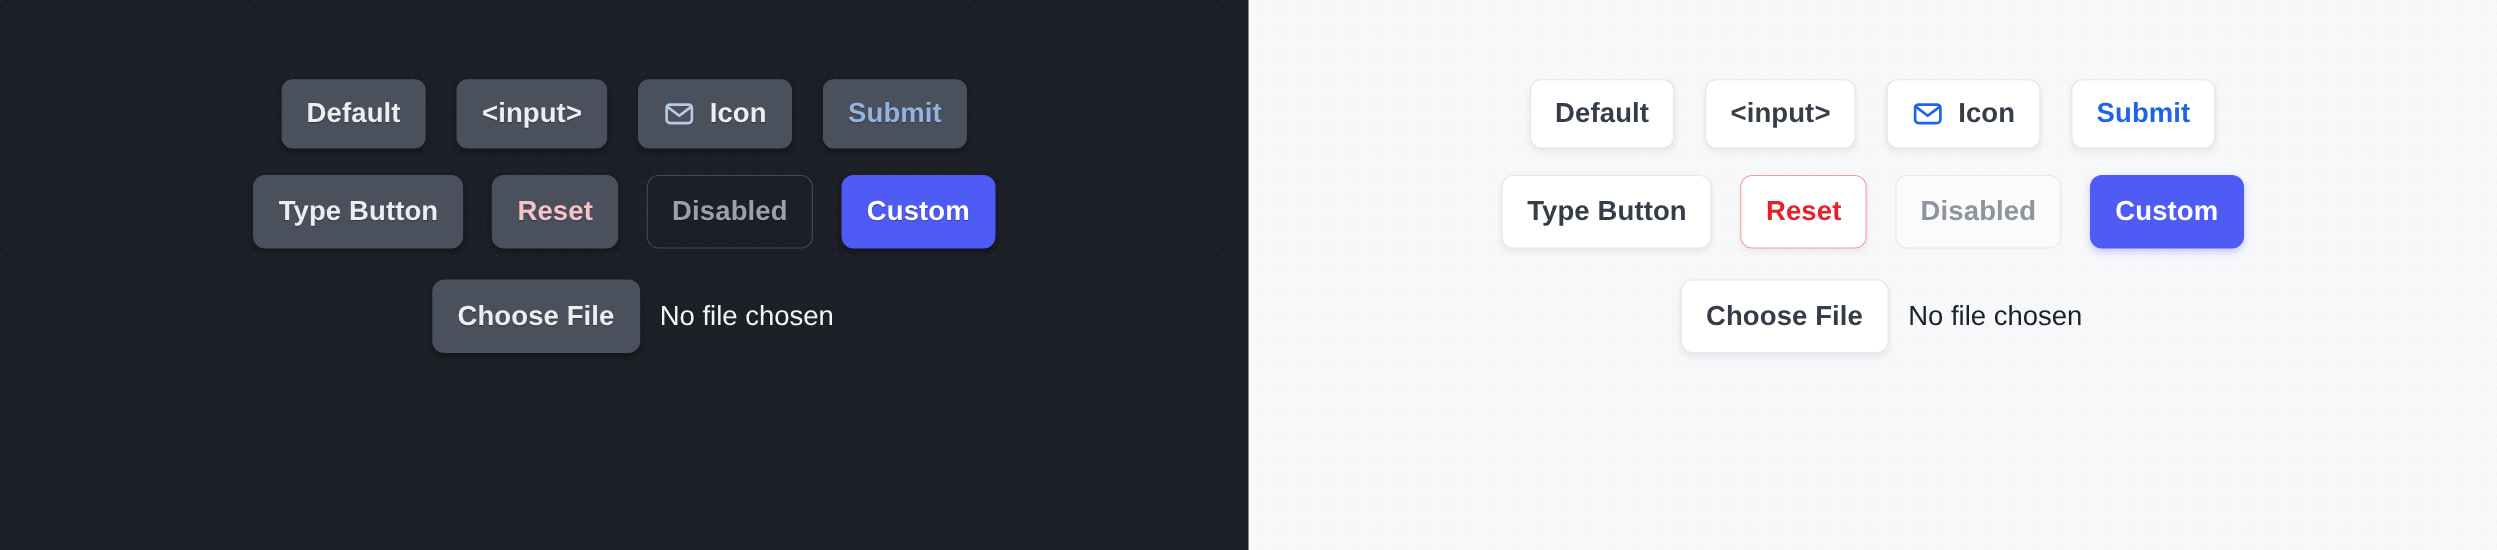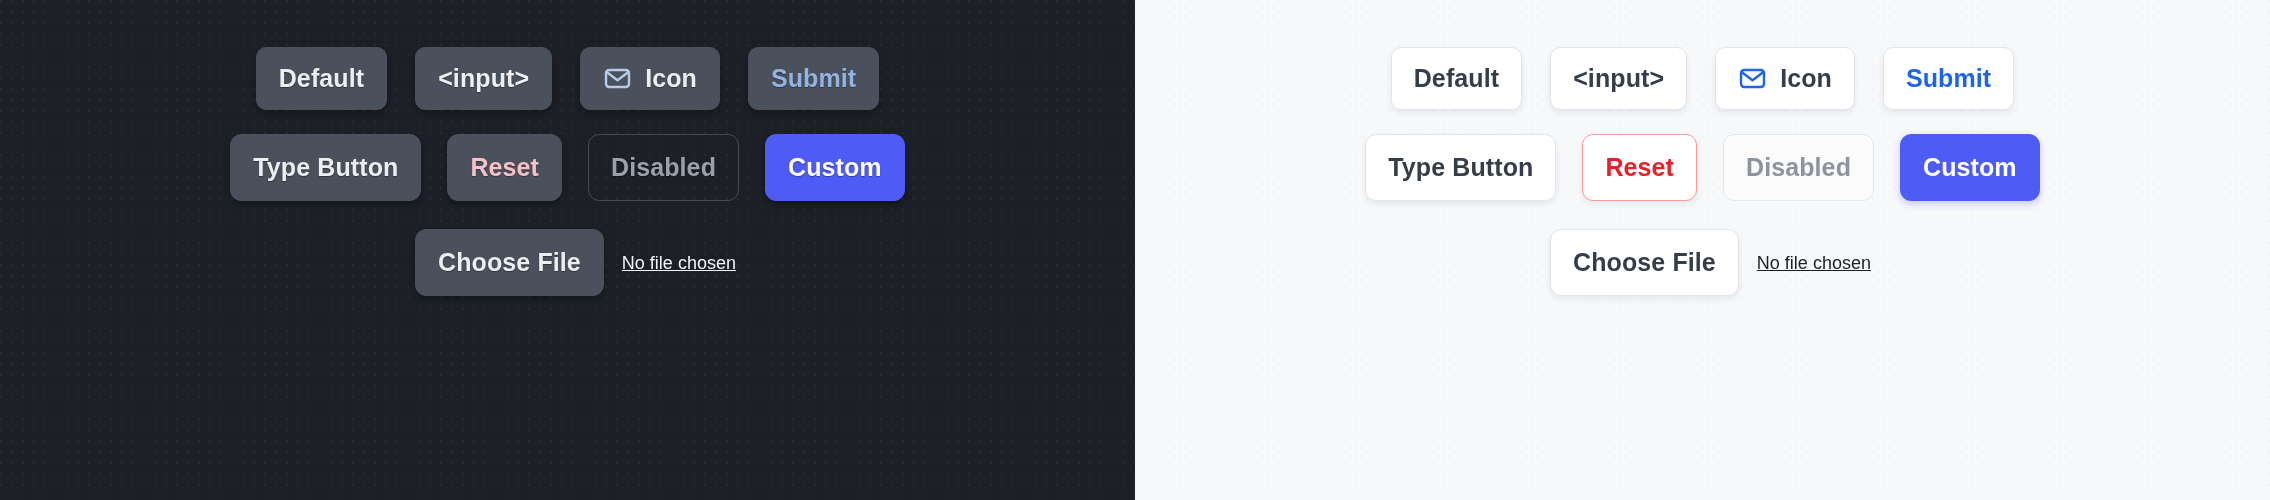"Default" .panel { padding-top: 47px -> 72px }
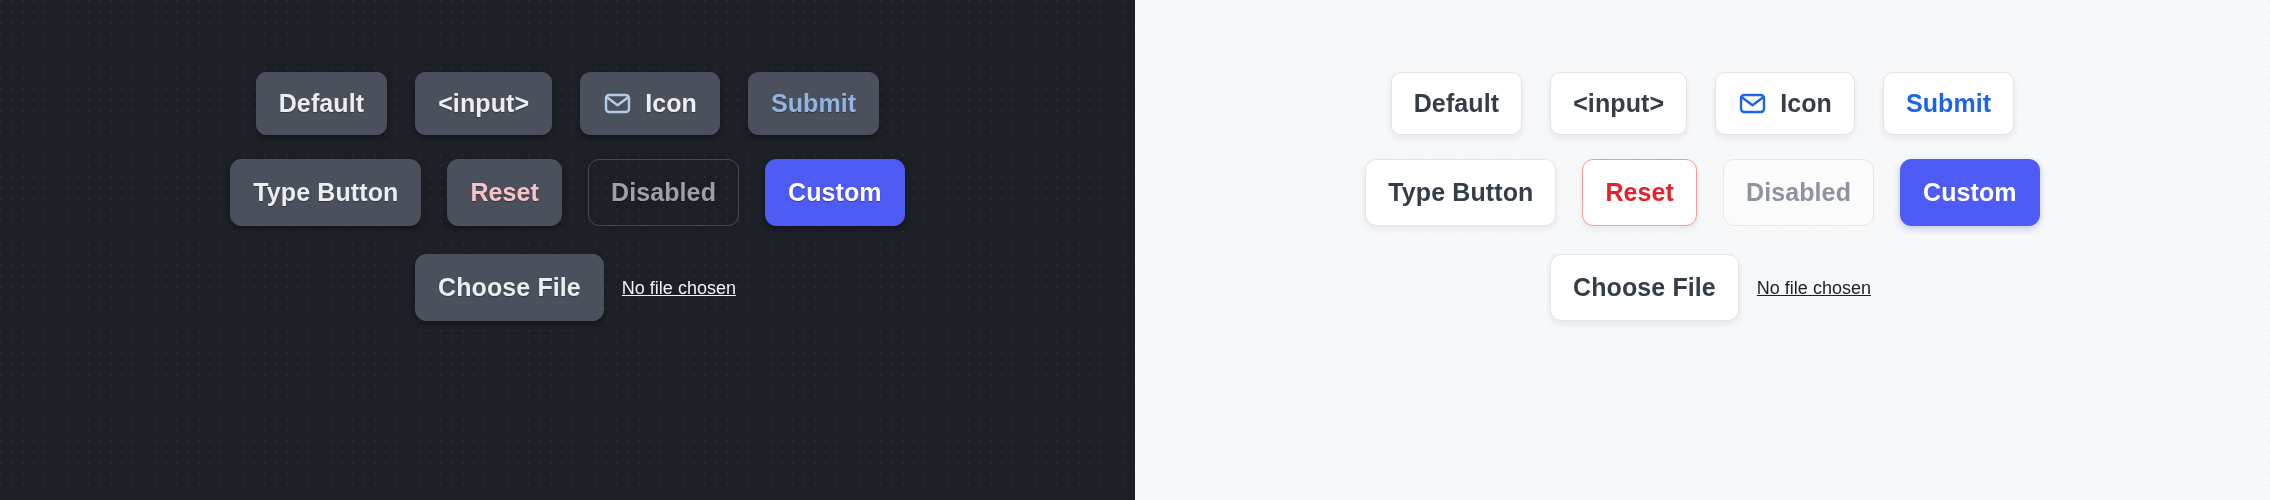"No file chosen" .file-status { font-size: 18px -> 25px; text-decoration: underline -> none }
